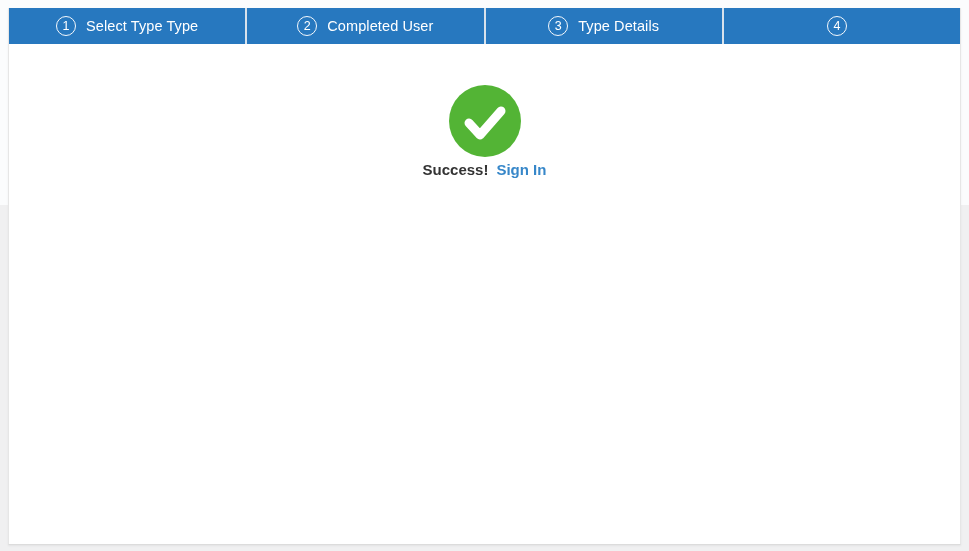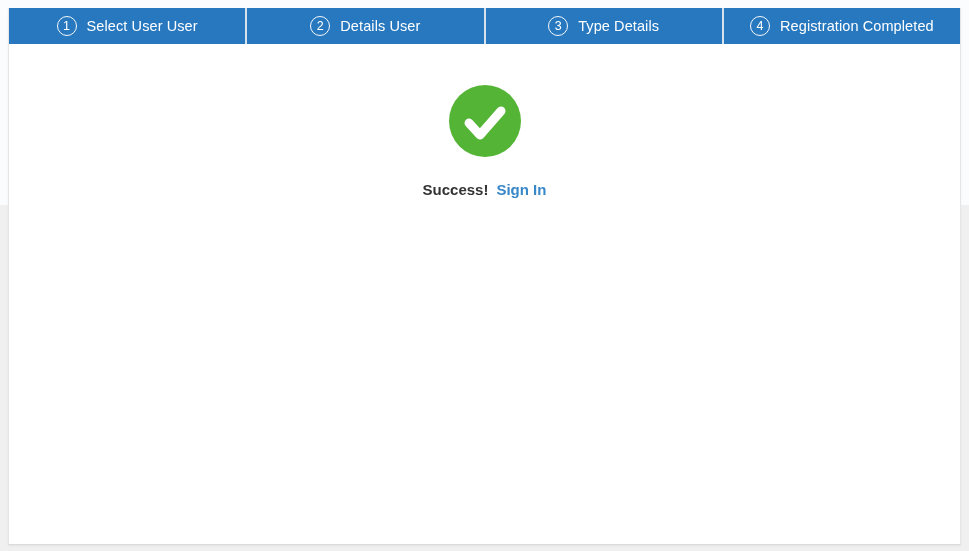"Select User User" span.lbl { text: User User -> Type Type }
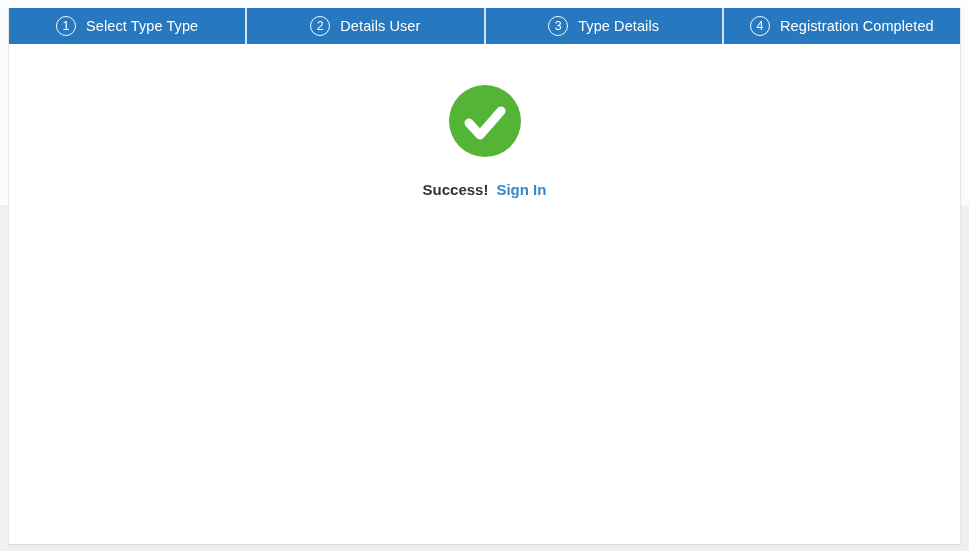"Details User" span.lbl { text: Details -> Completed }
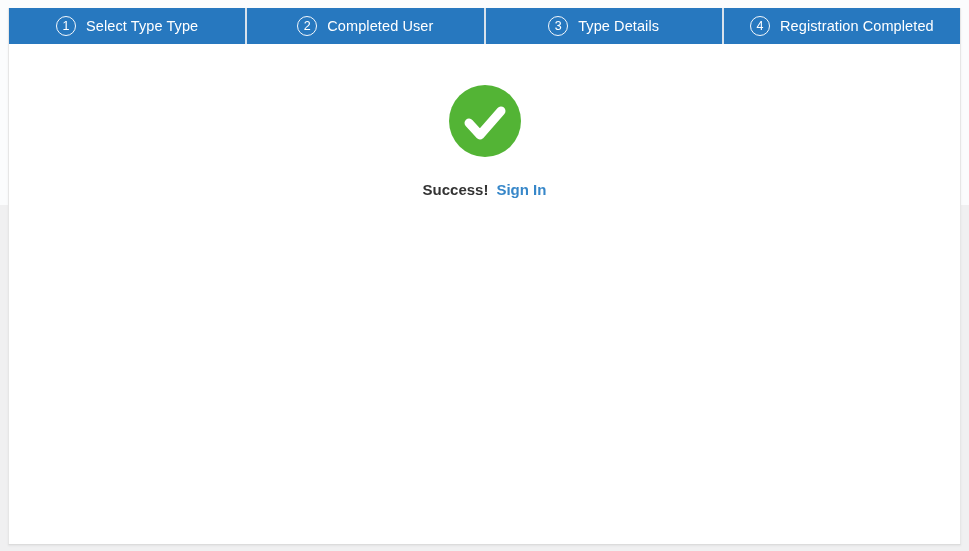"Registration Completed" span.lbl { html: <span>Registration Completed</span> -> none }
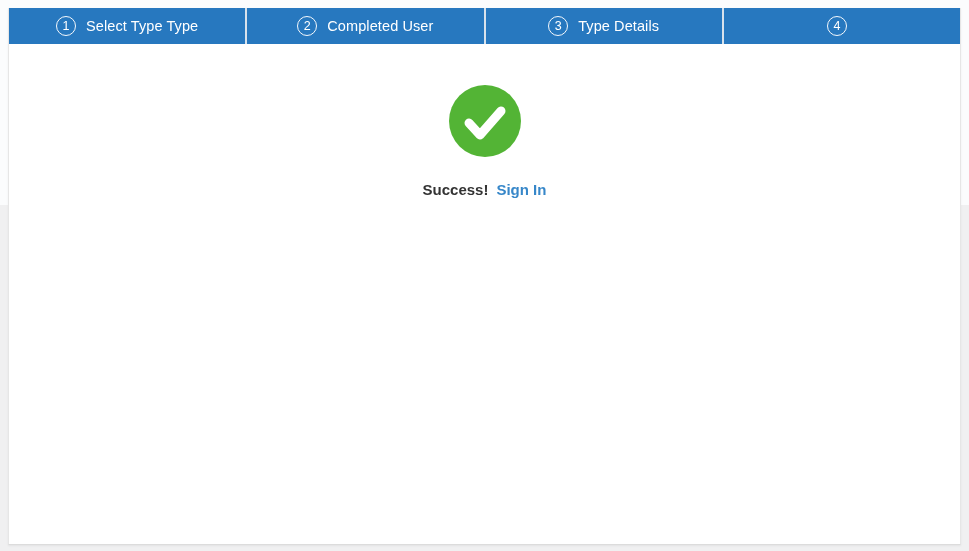"Success!" .result-row { margin-top: 24px -> 4px }
